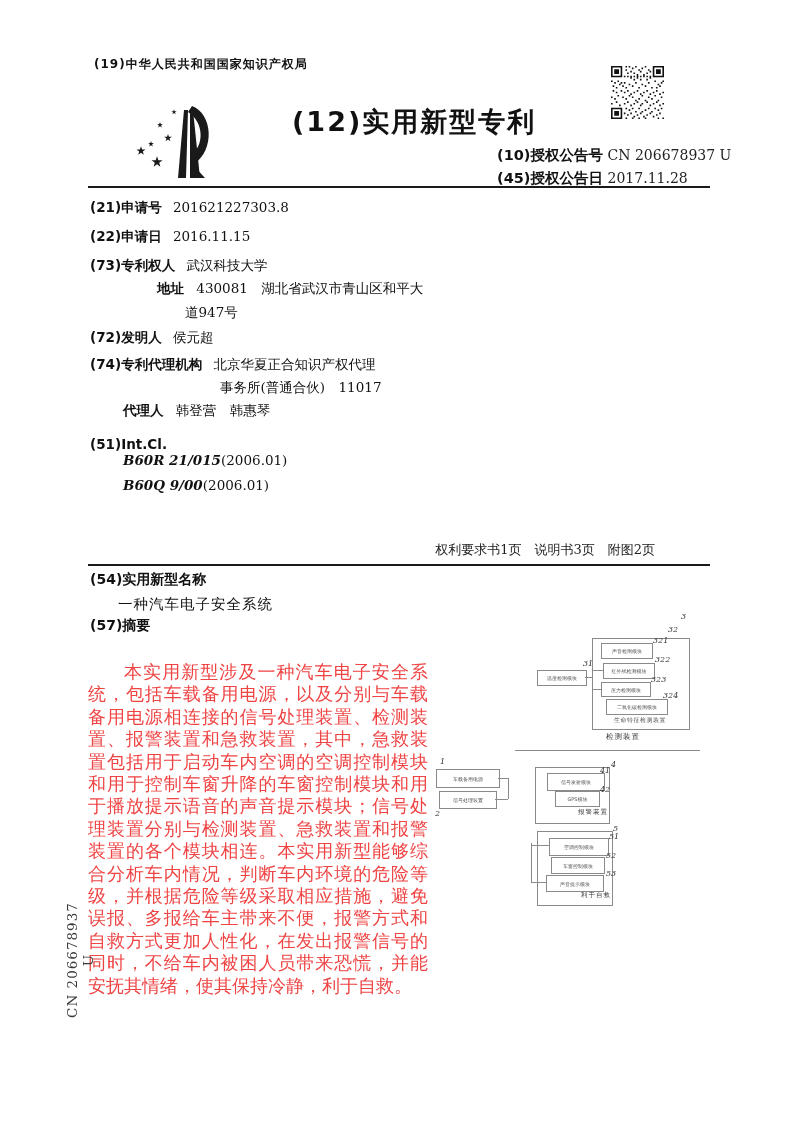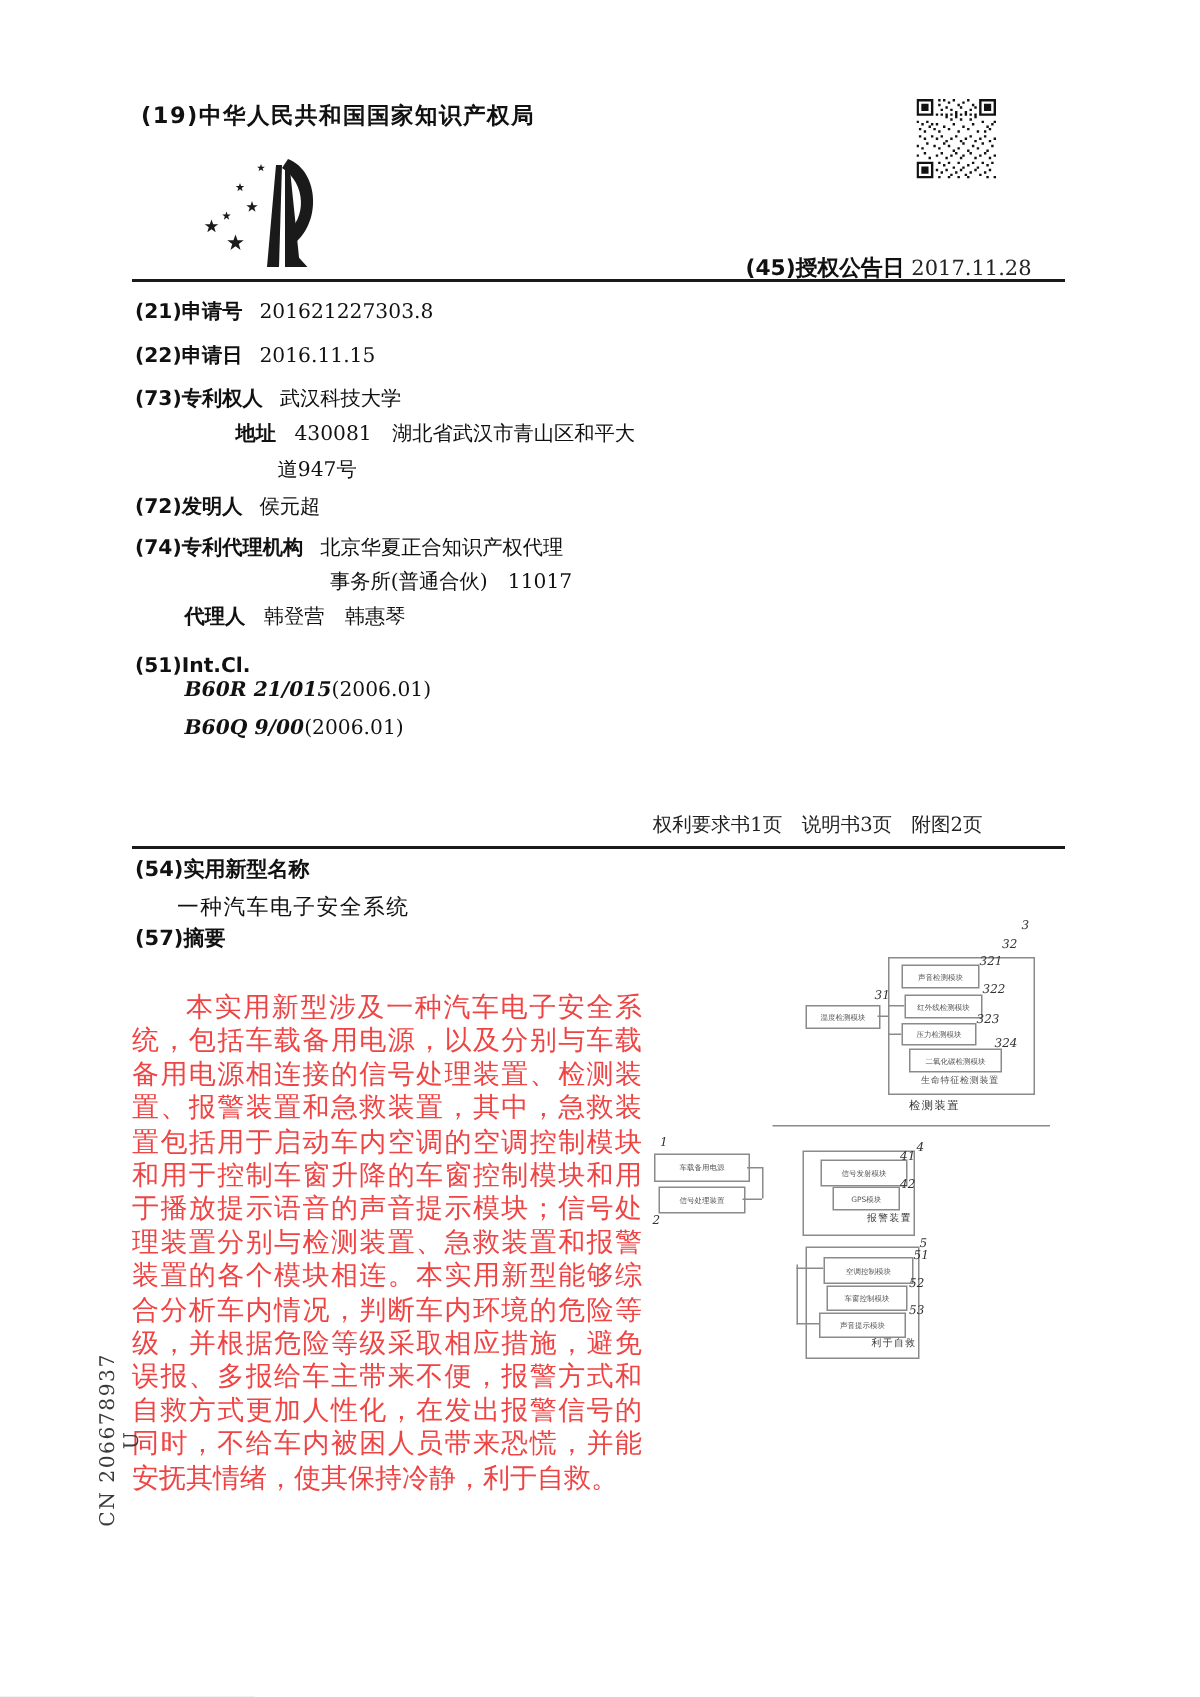"(19)中华人民共和国国家知识产权局" .office { font-size: 15px -> 12px; top: 68px -> 56px }
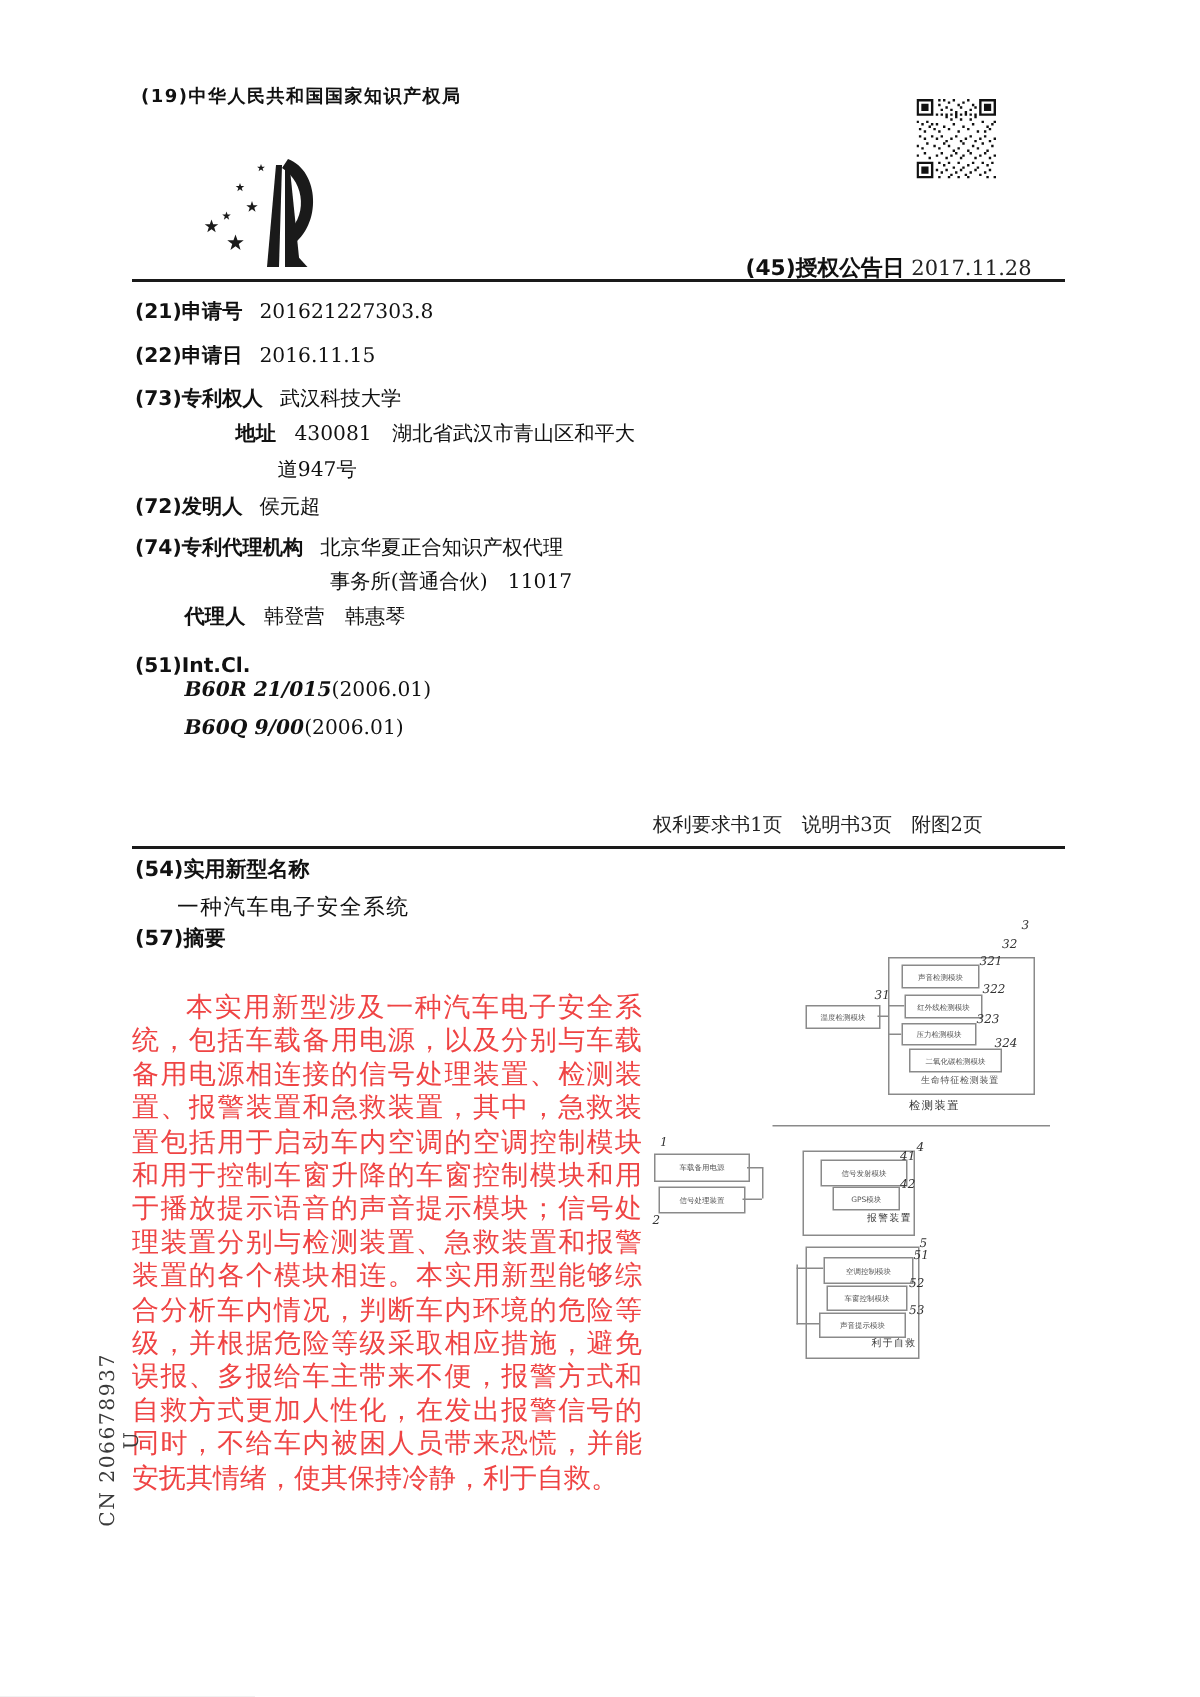"(12)实用新型专利" div.abs { html: none -> <div>(12)实用新型专利</div> }
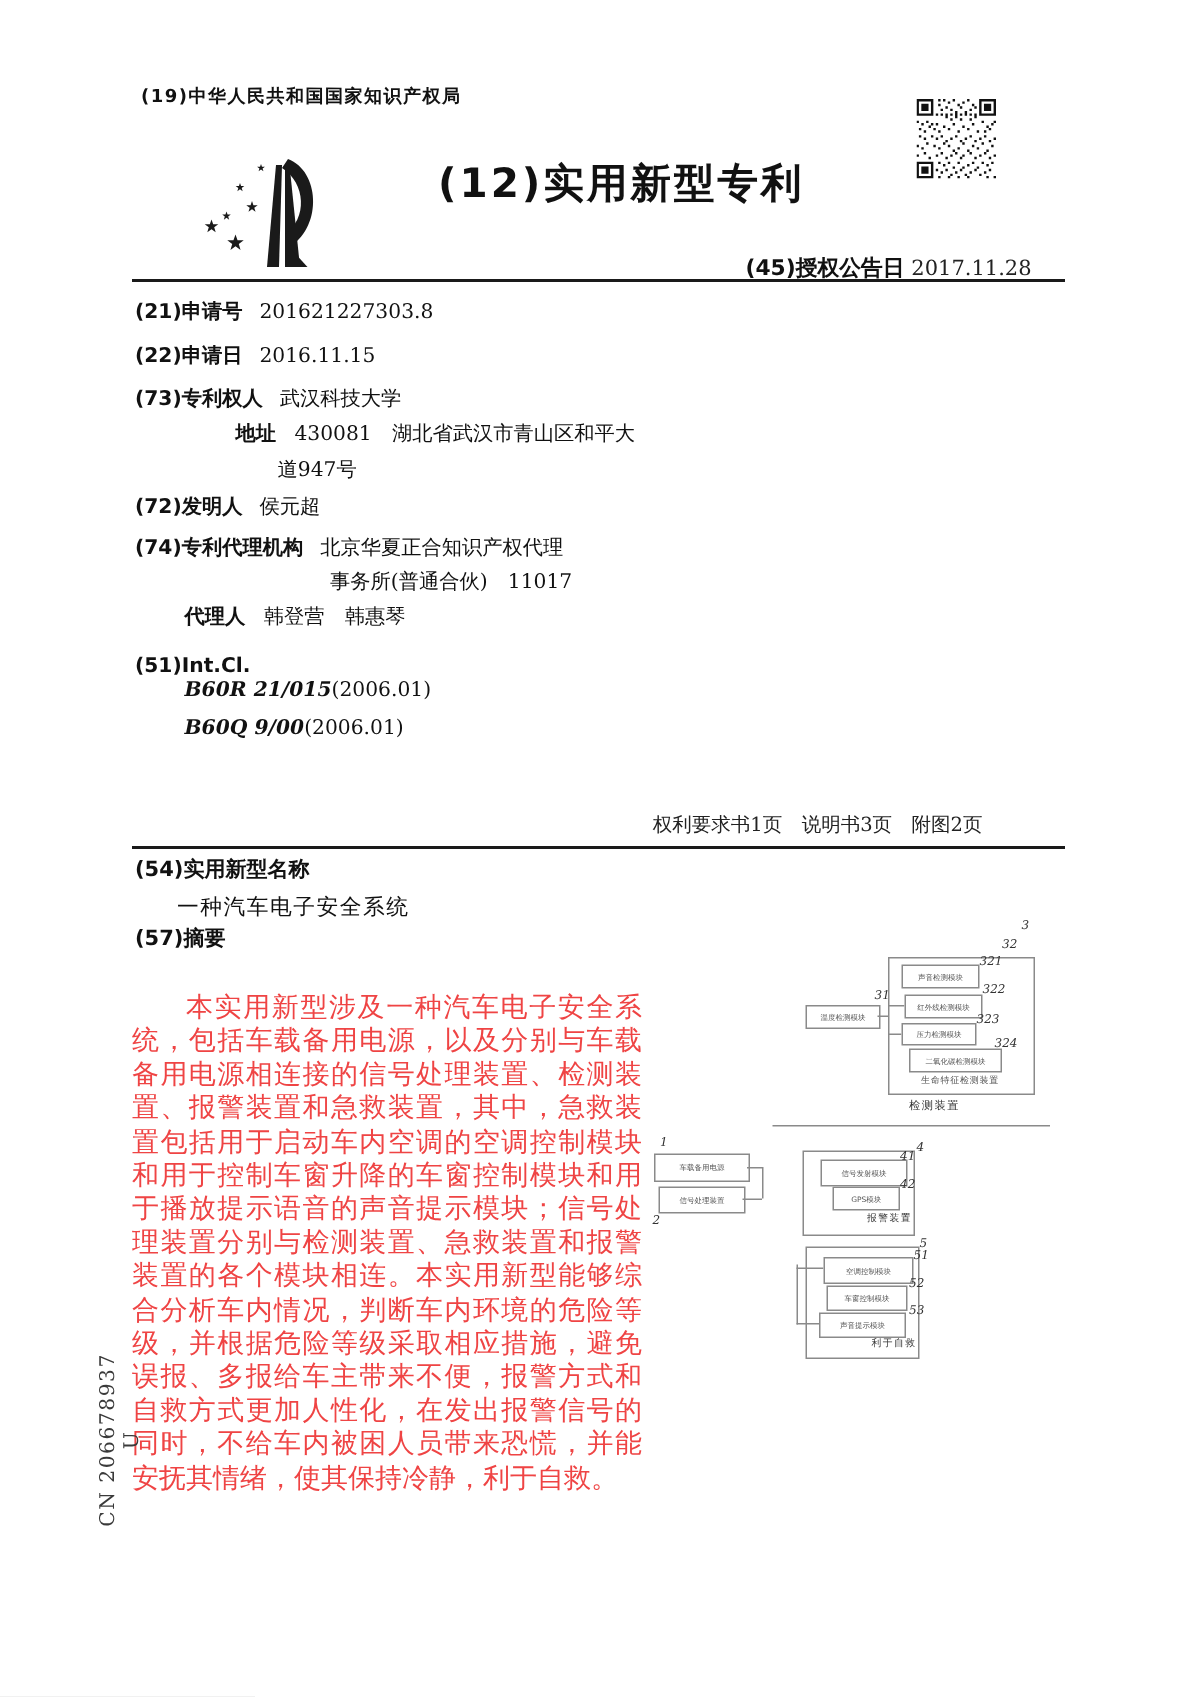"(10)授权公告号 CN 206678937 U" div.abs { html: none -> <div> <span>(10)授权公告号</span> <span>CN 206678937 U</span> </div> }
